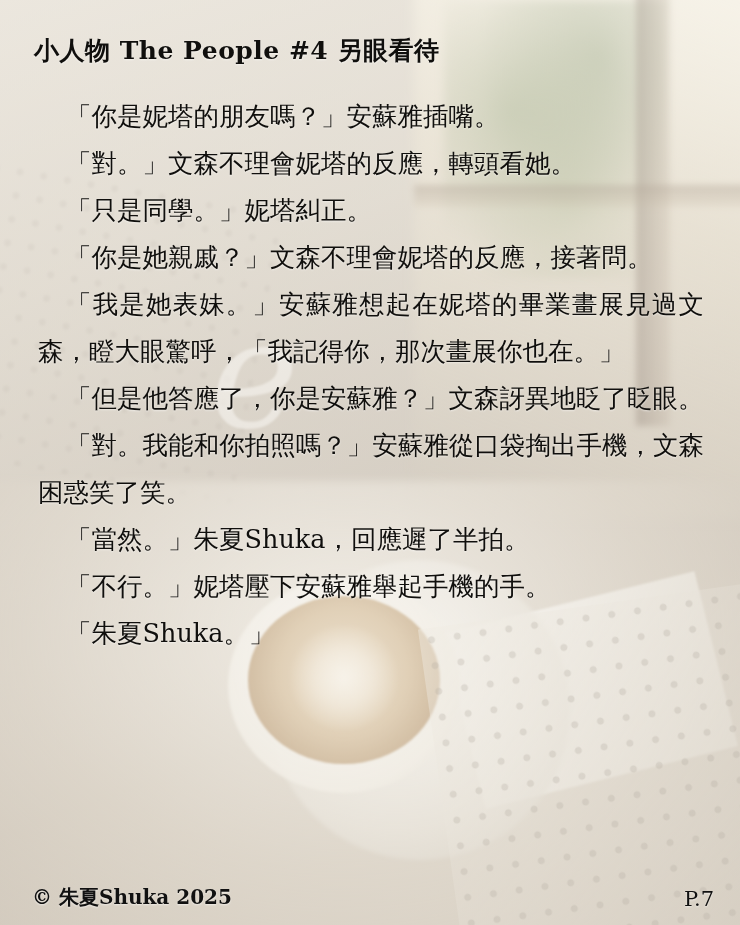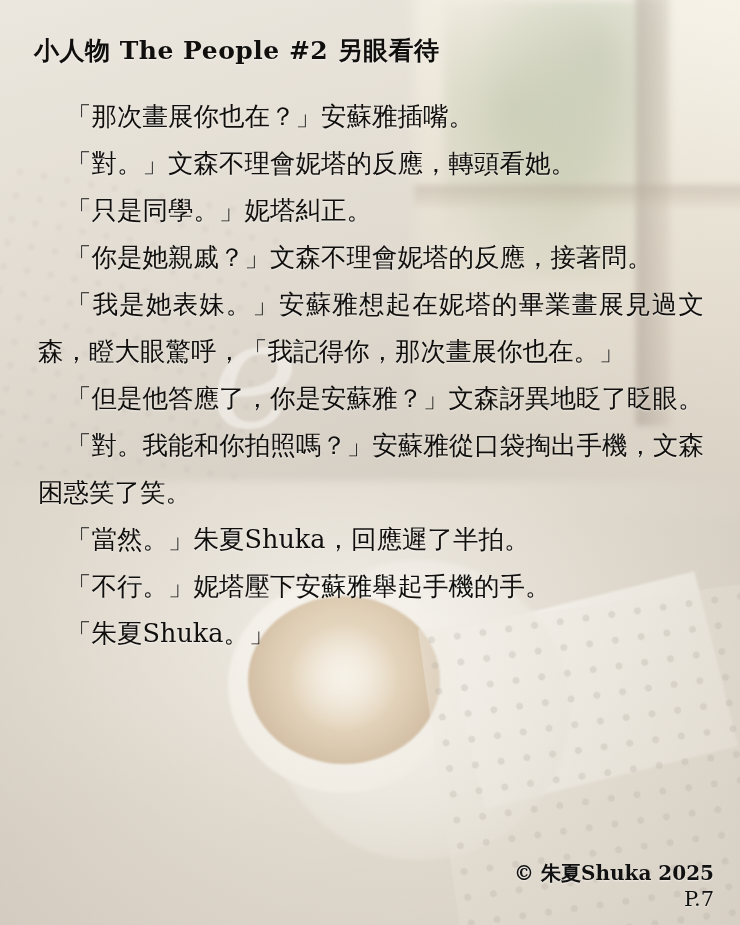"小人物 The People #2 另眼看待" div.title { text: 2 -> 4 }
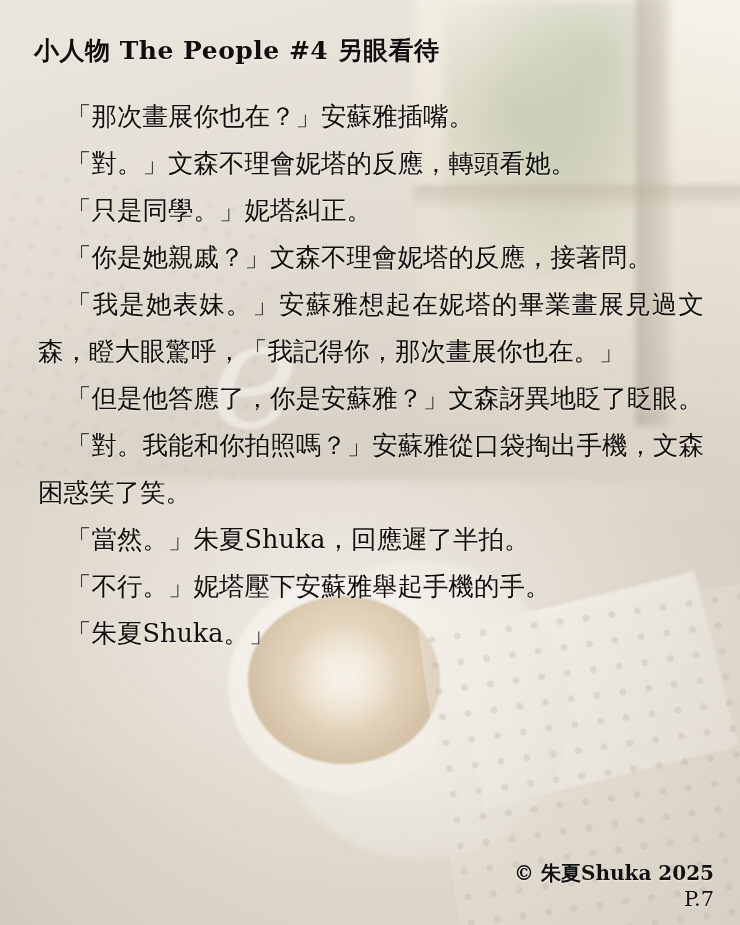"「那次畫展你也在？」安蘇雅插嘴。" p { text: 那次畫展你也在 -> 你是妮塔的朋友嗎 }
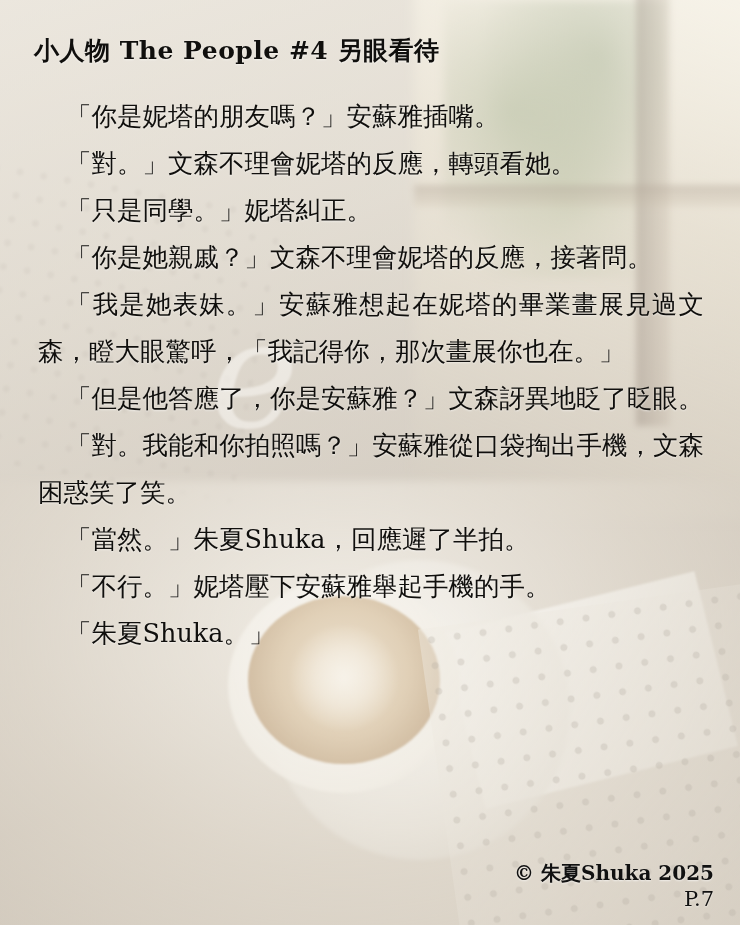"© 朱夏Shuka 2025" .footer { flex-direction: column -> none; left: 16px -> 6px }
